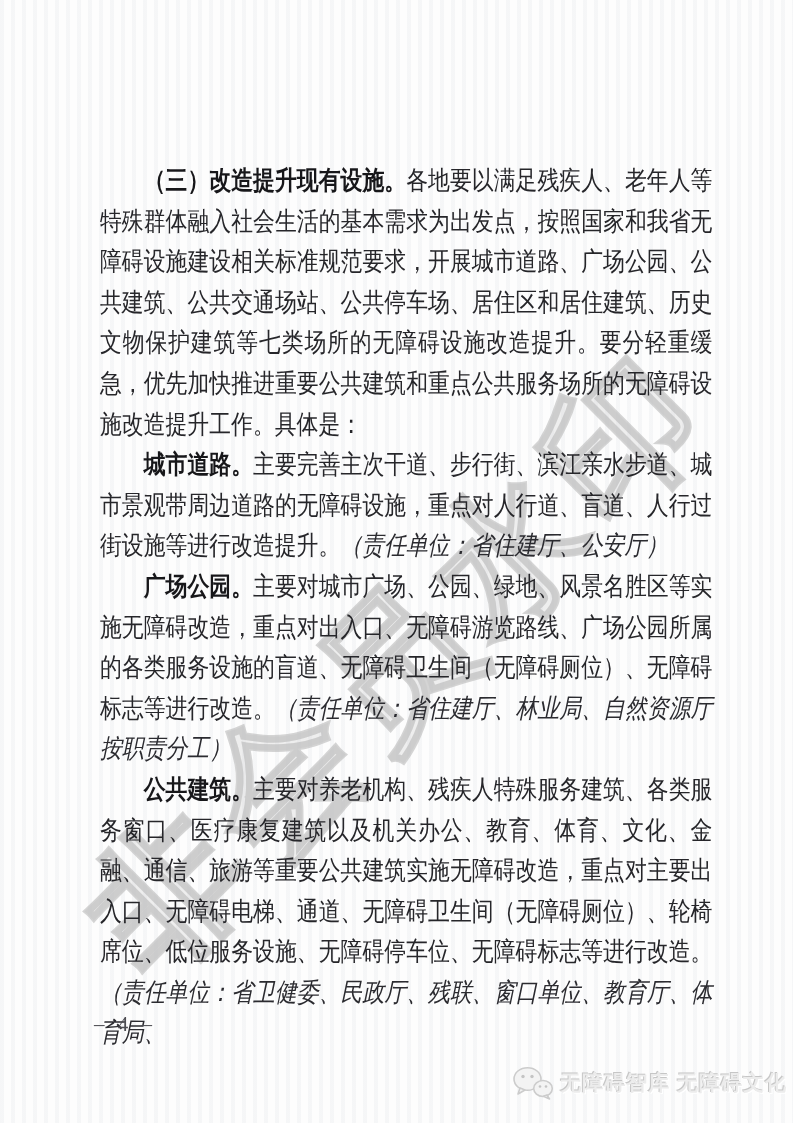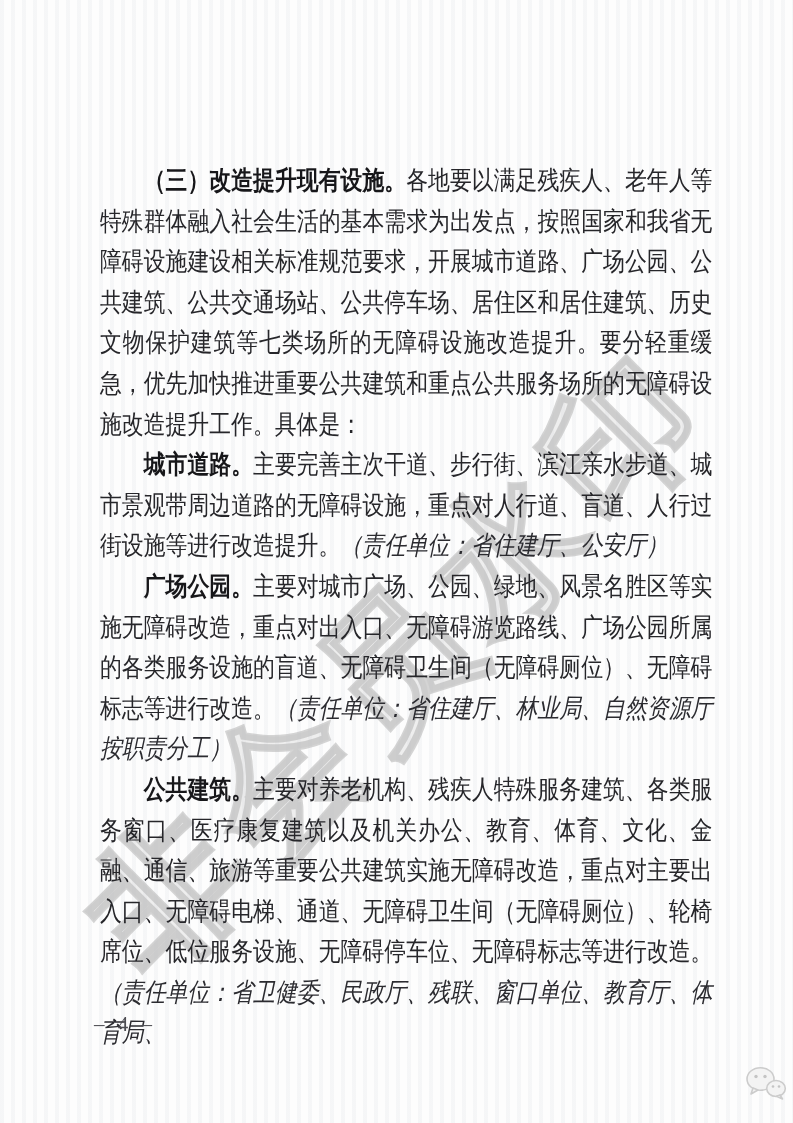"无障碍智库 无障碍文化" span.brand-text { html: none -> <span>无障碍智库 无障碍文化</span> }
